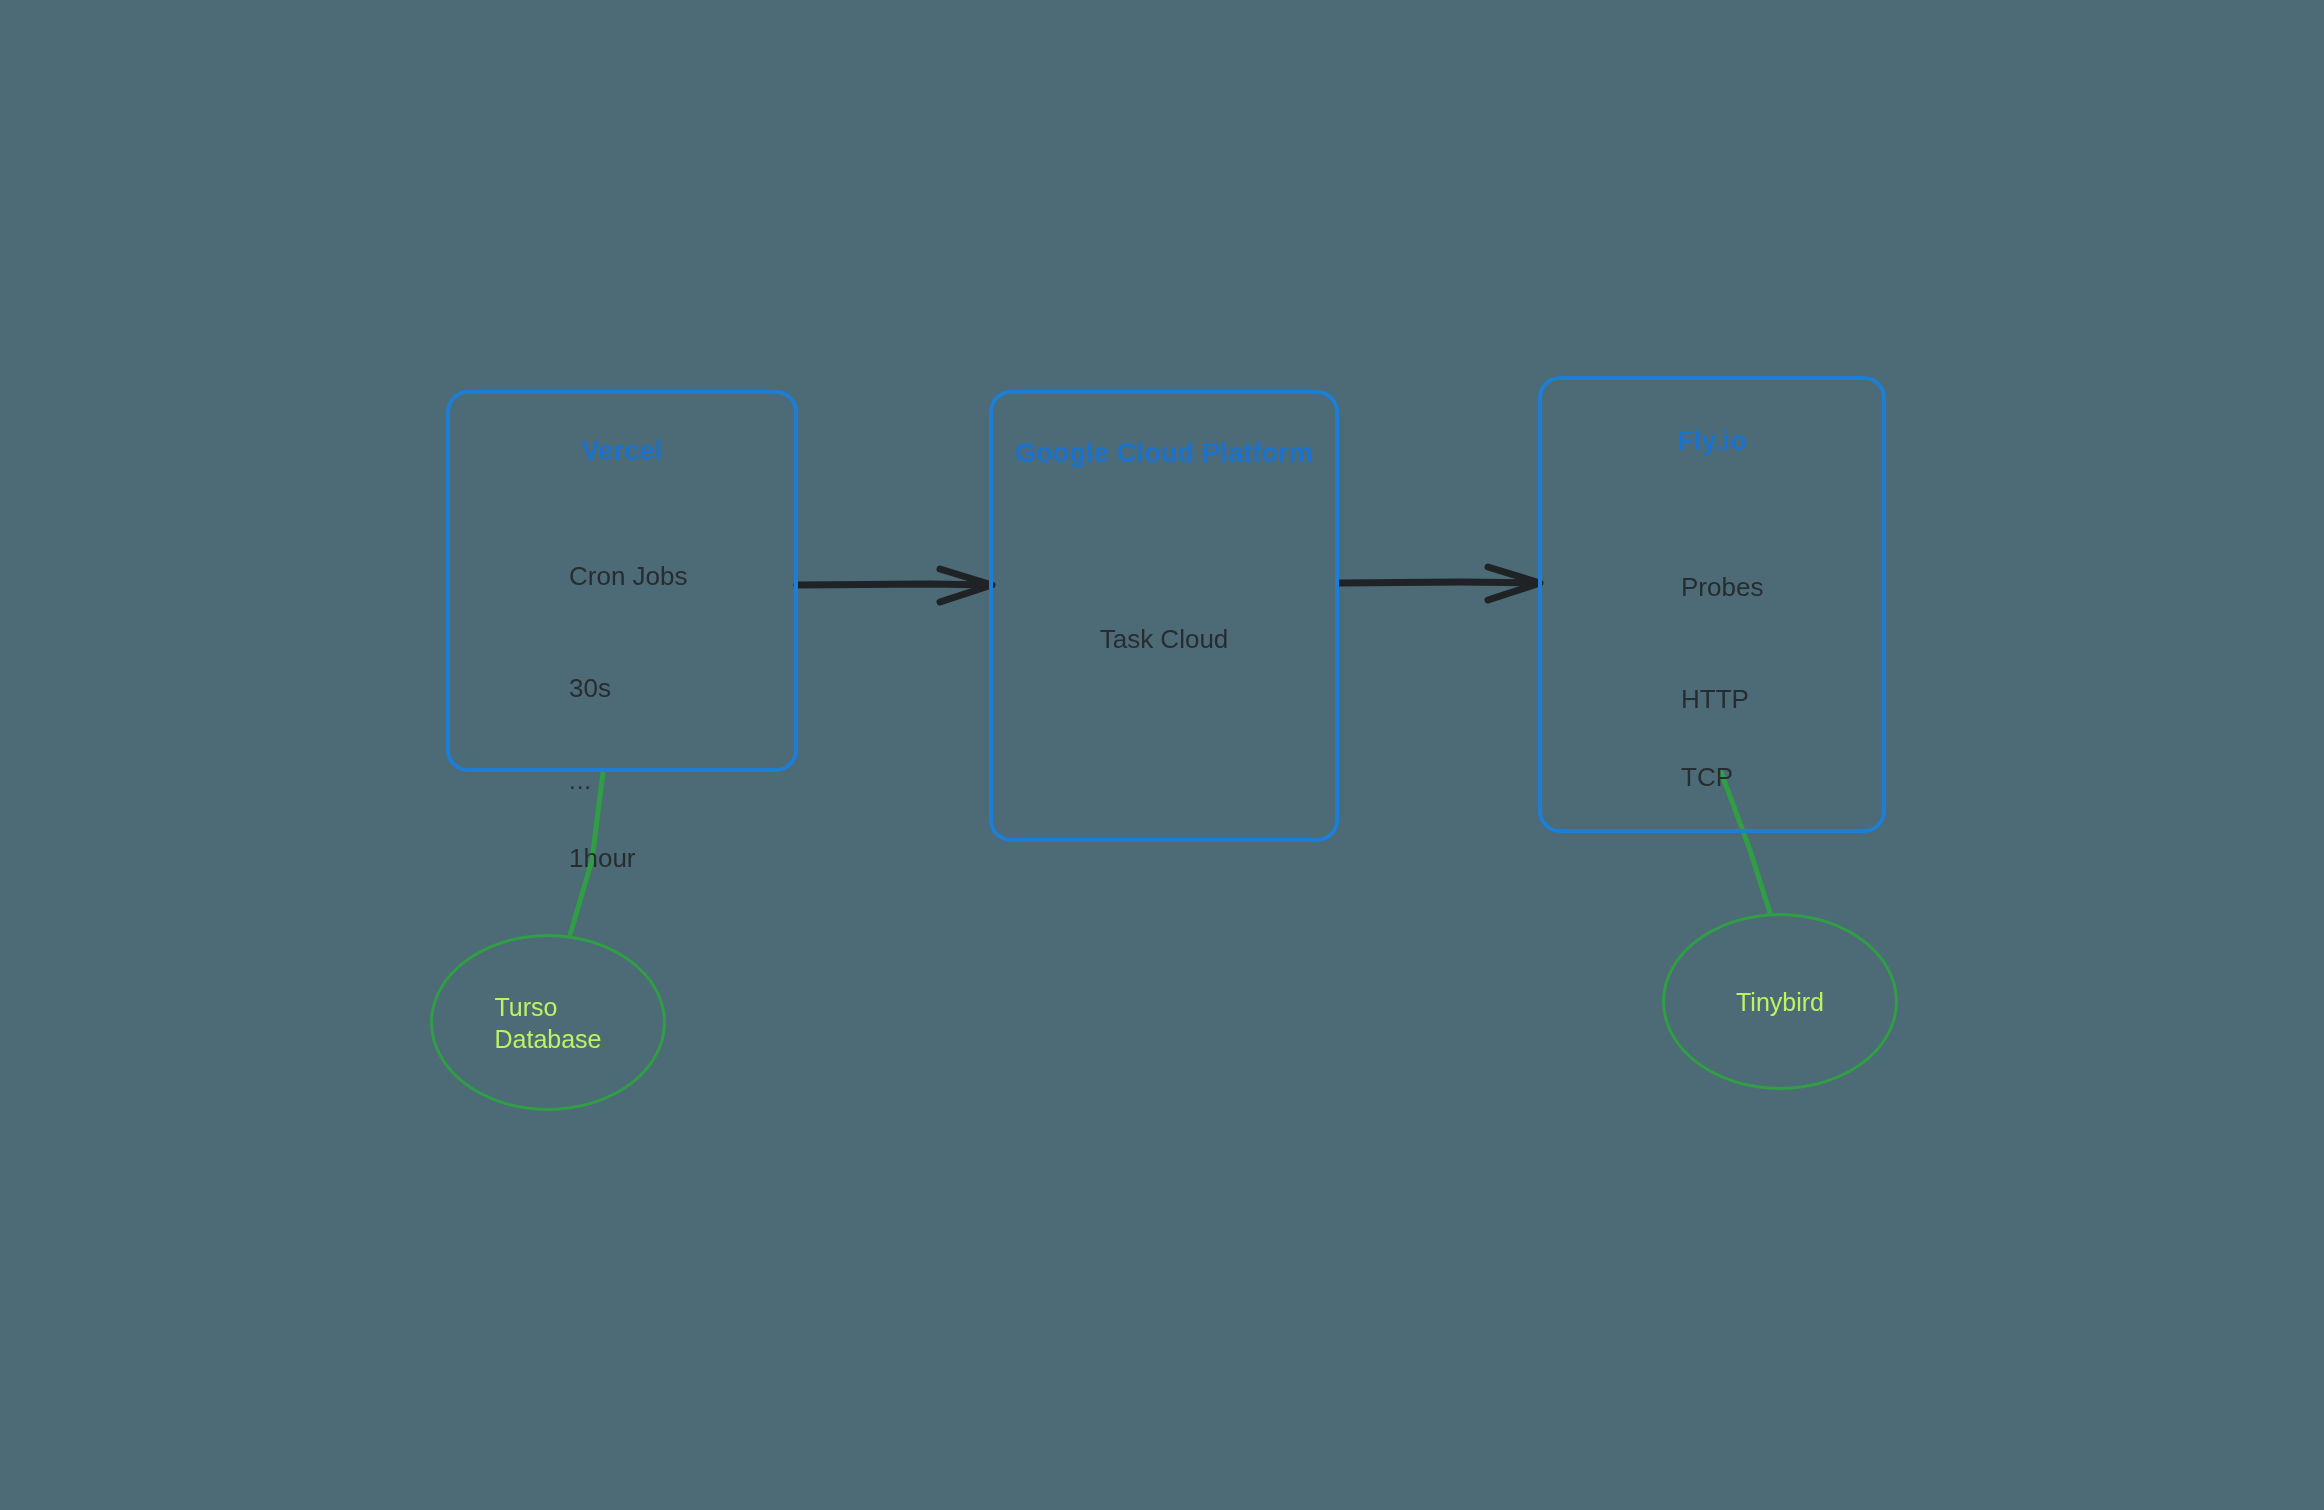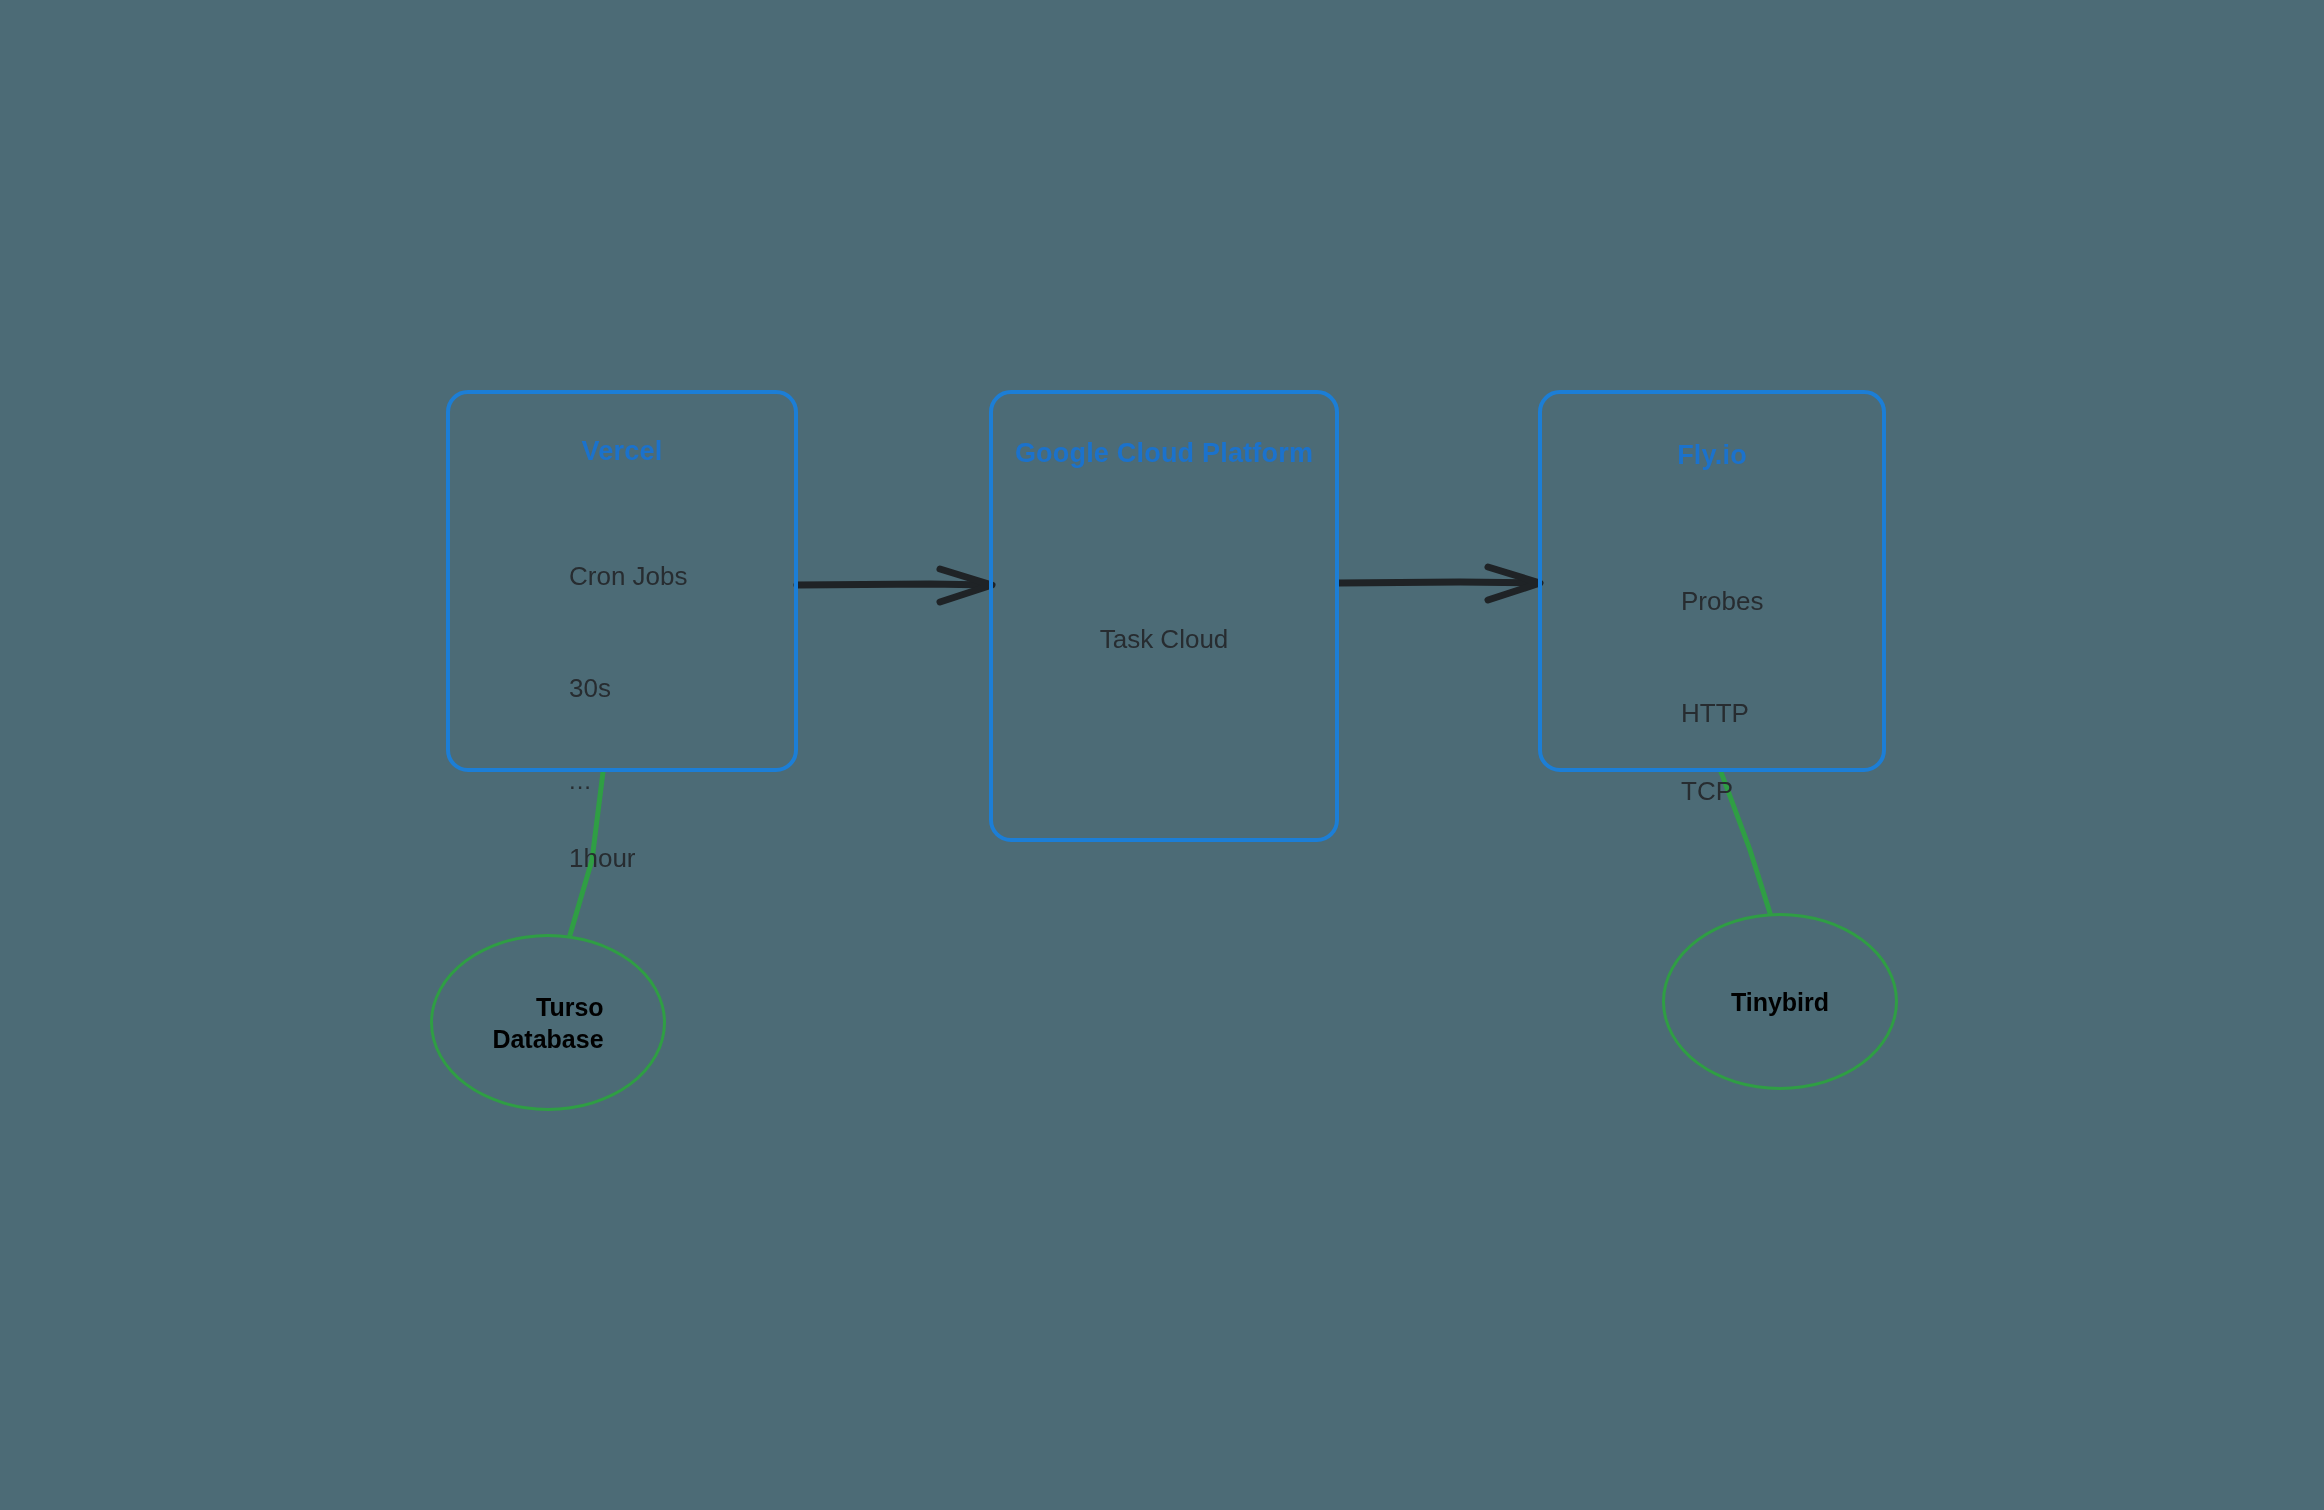"Fly.io" div.node-box { height: 382px -> 457px; top: 390px -> 376px }
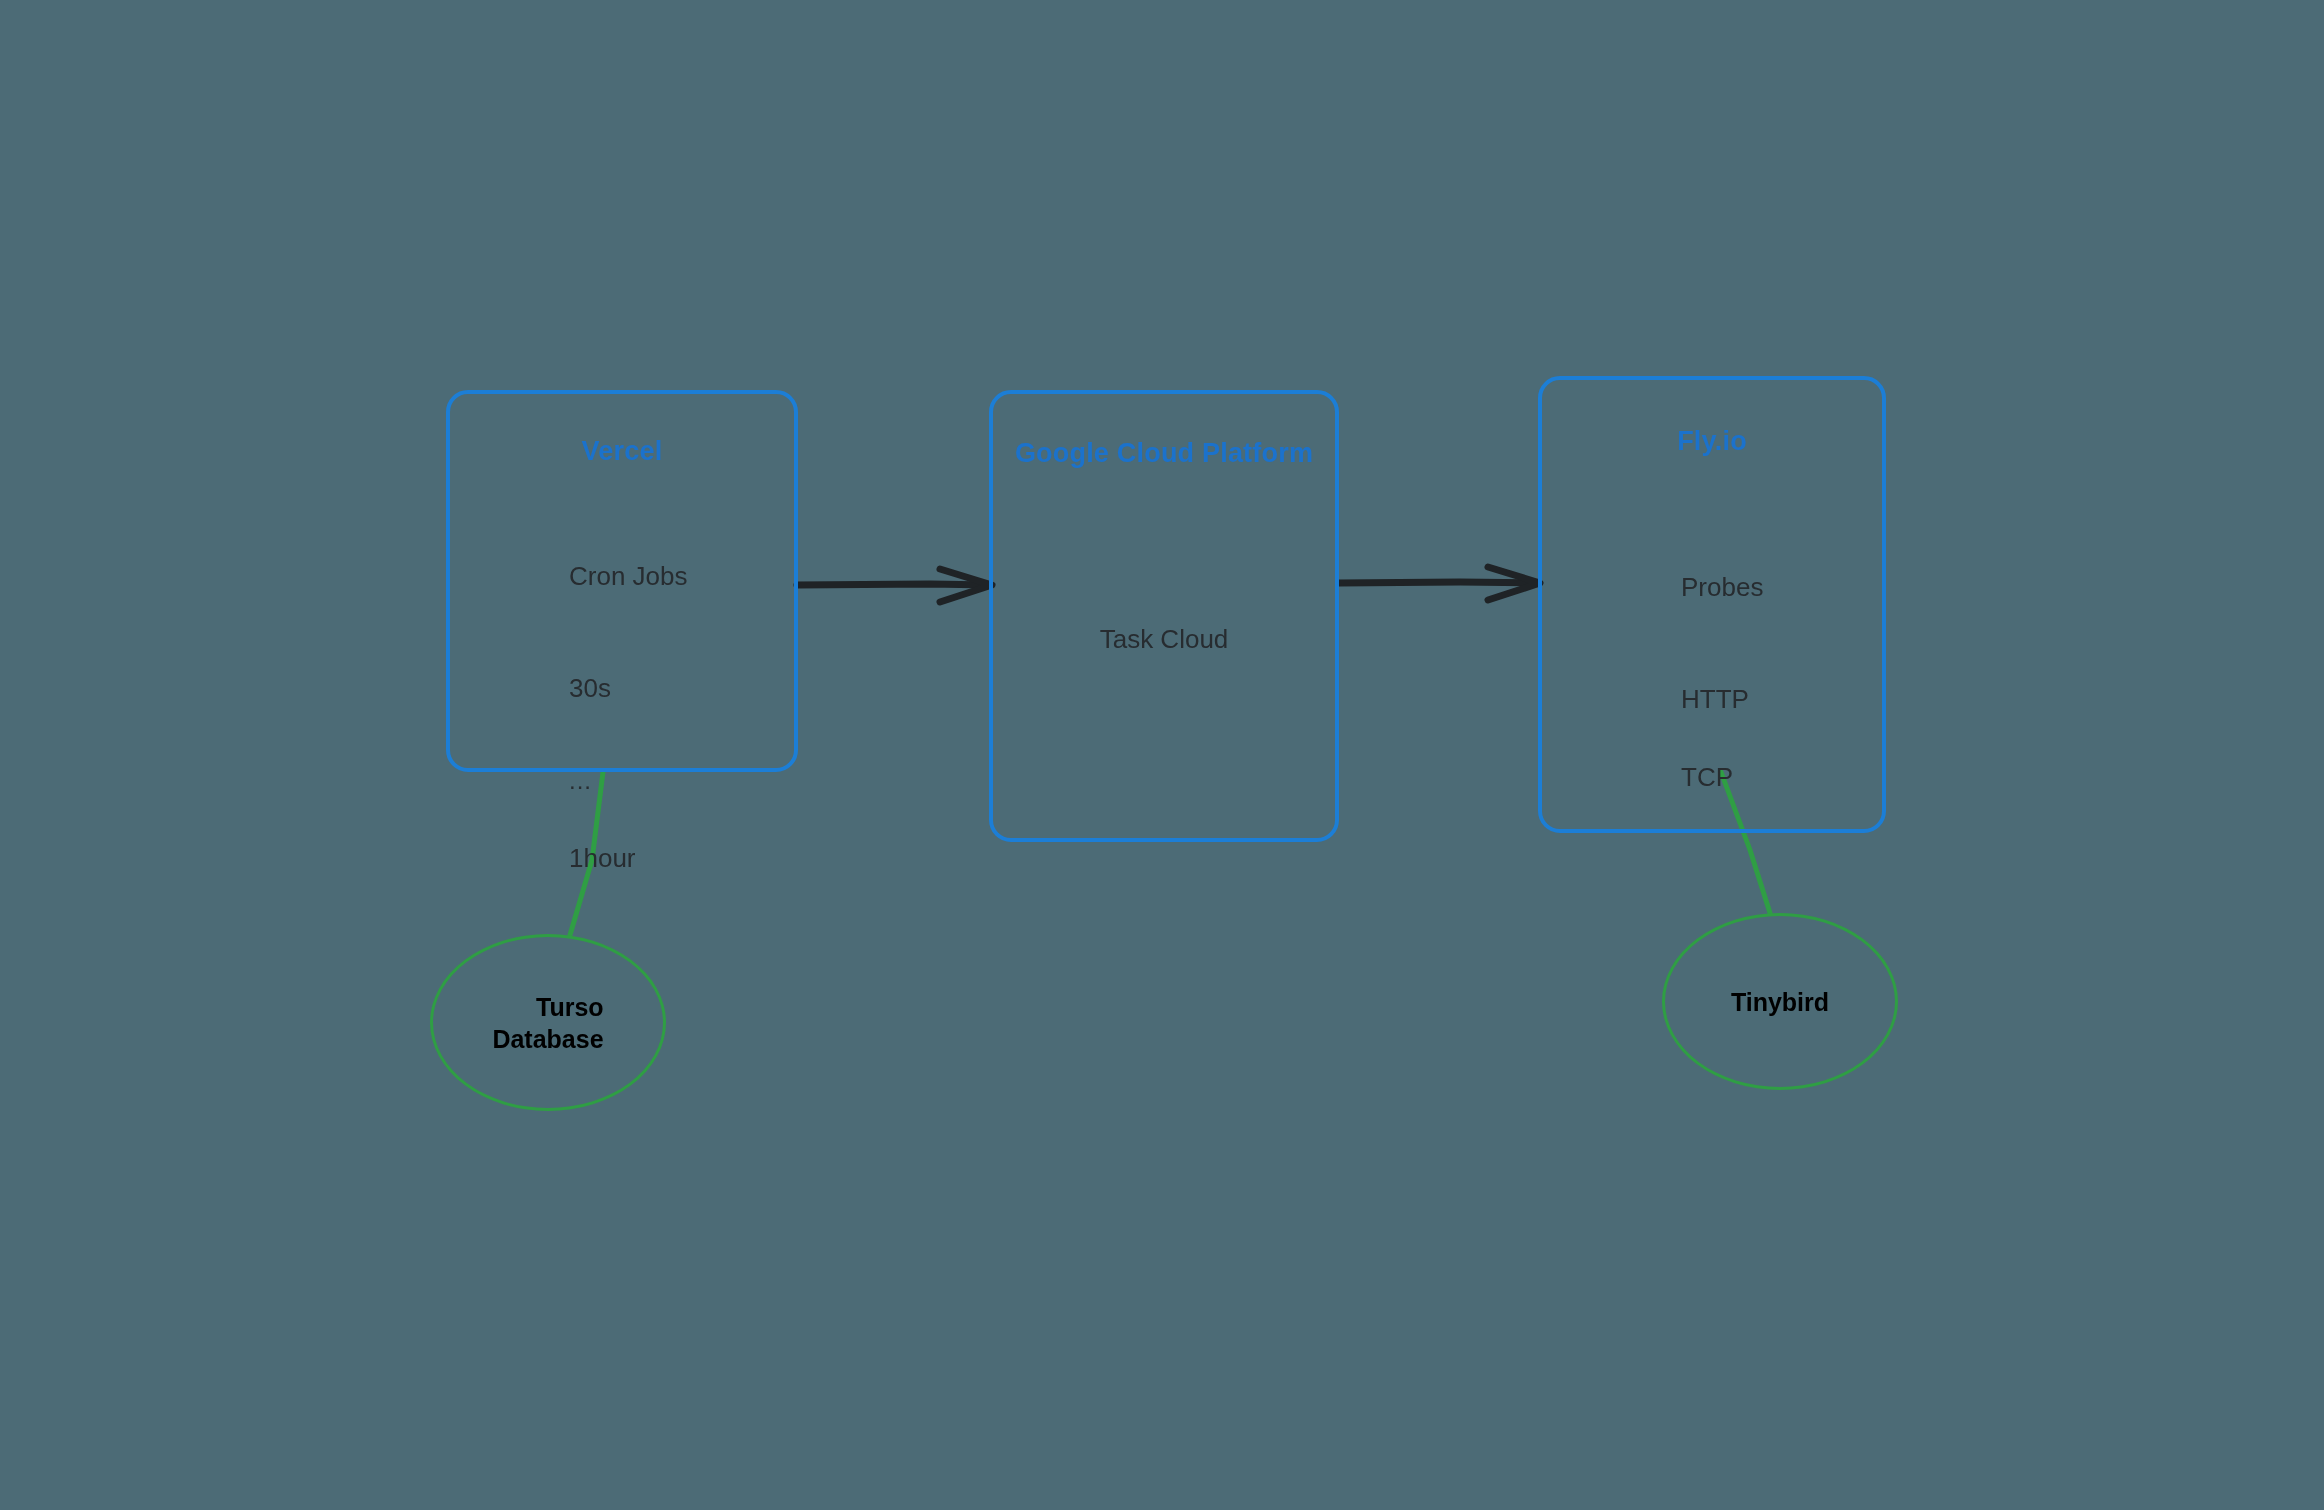"Turso" .ellipse-label { color: #000000 -> #bef264; font-weight: 700 -> 400; text-align: right -> left }
